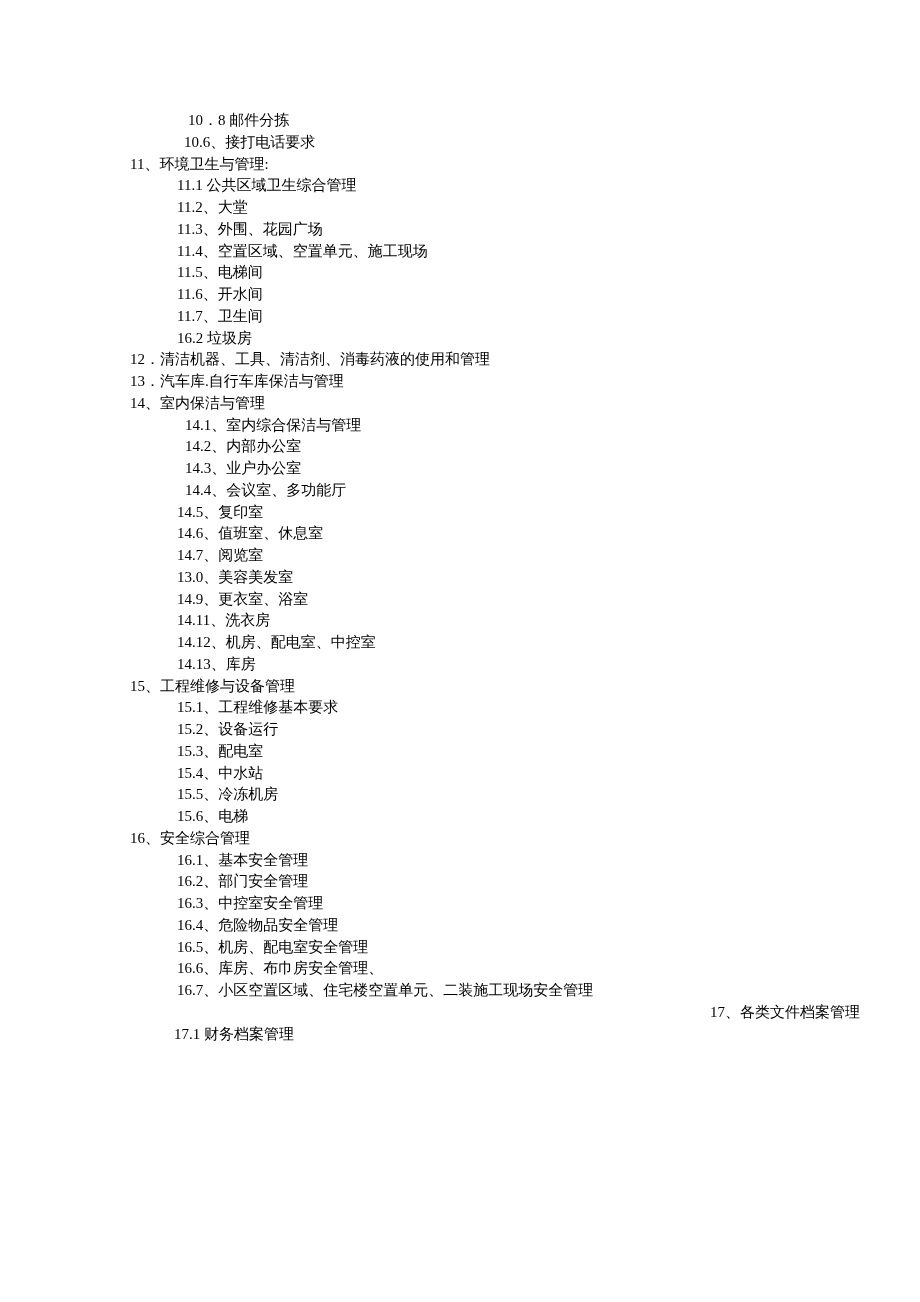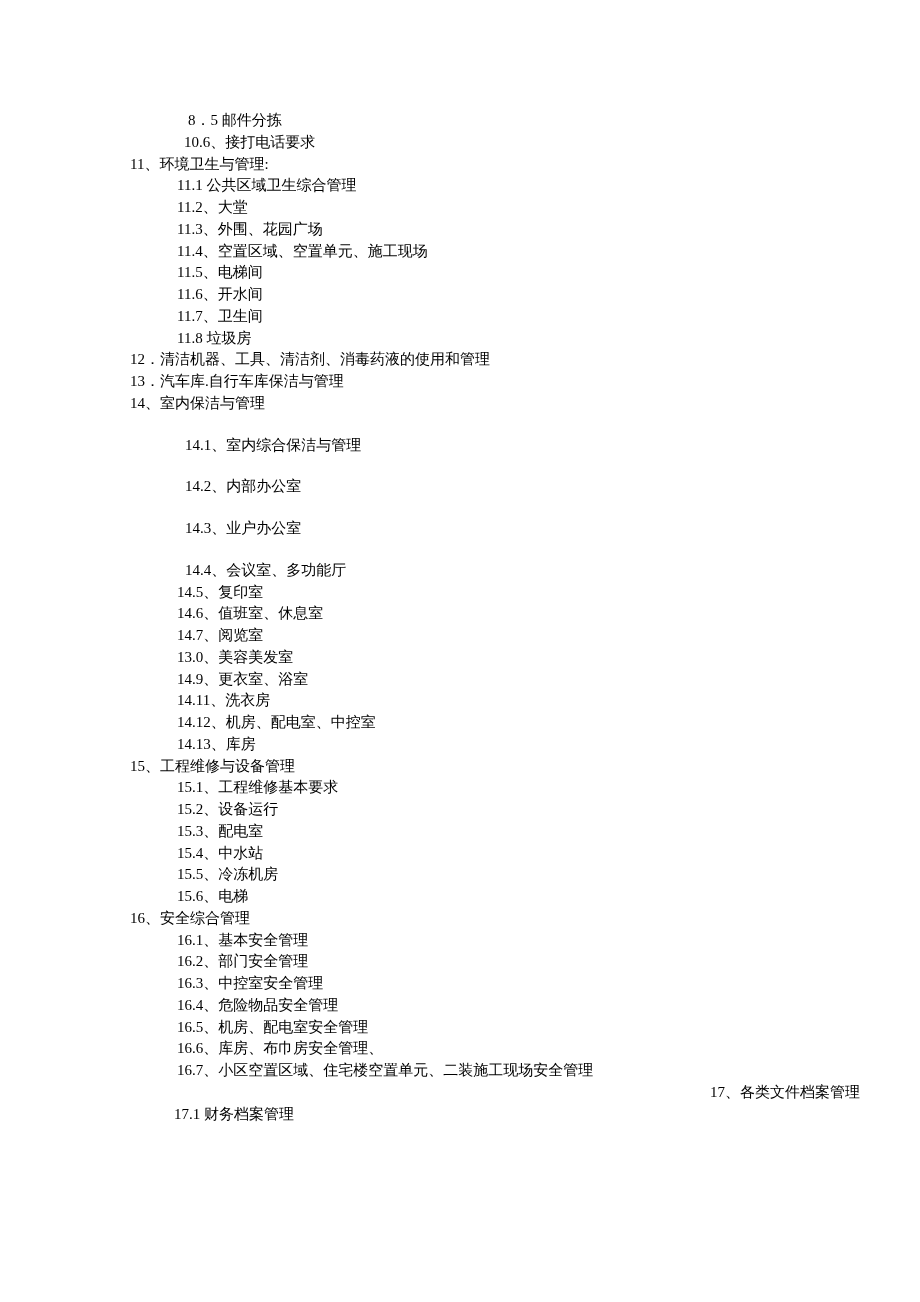"8．5 邮件分拣" div.line { text: 8．5 -> 10．8 }
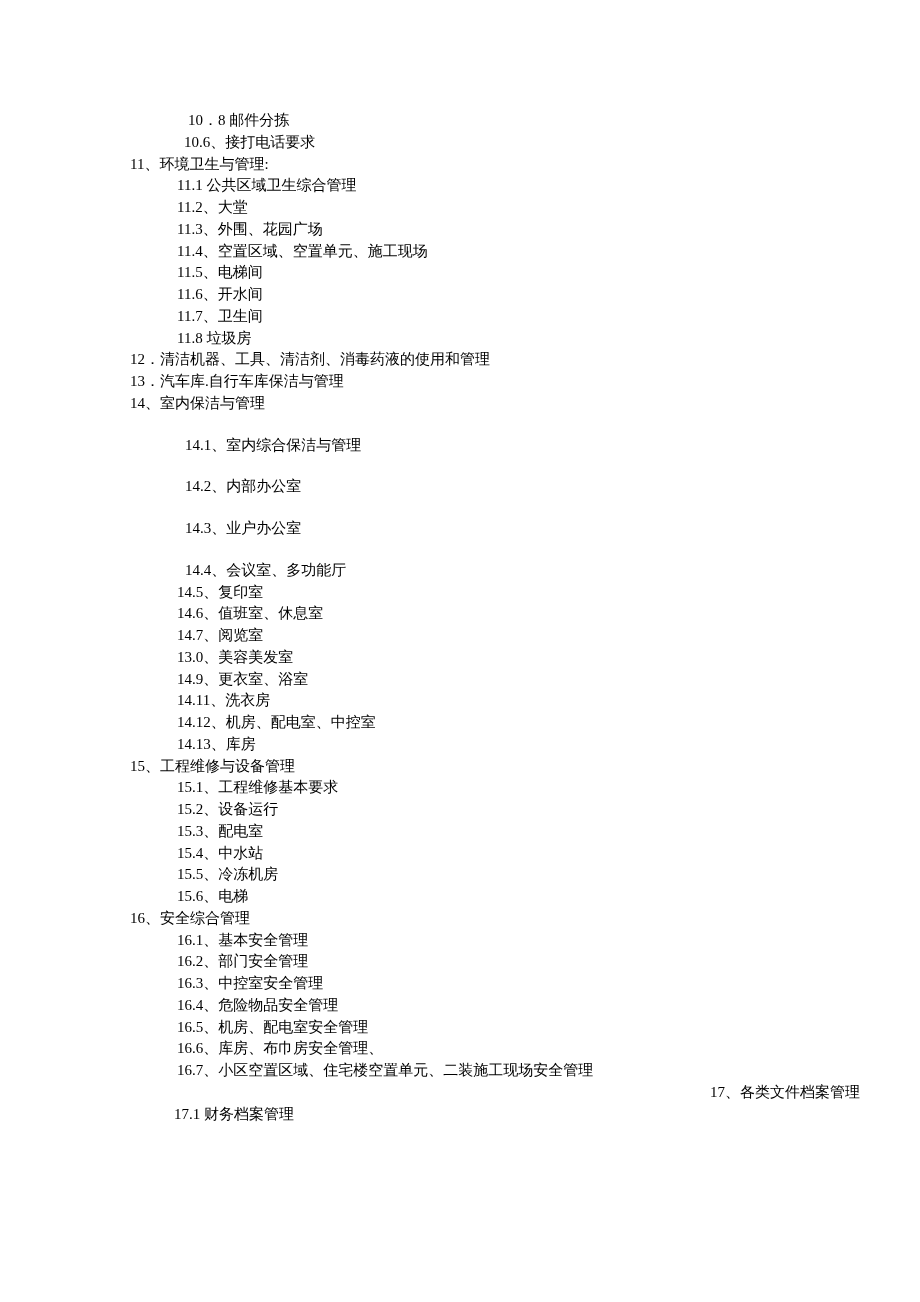"11.8 垃圾房" div.line { text: 11.8 -> 16.2 }
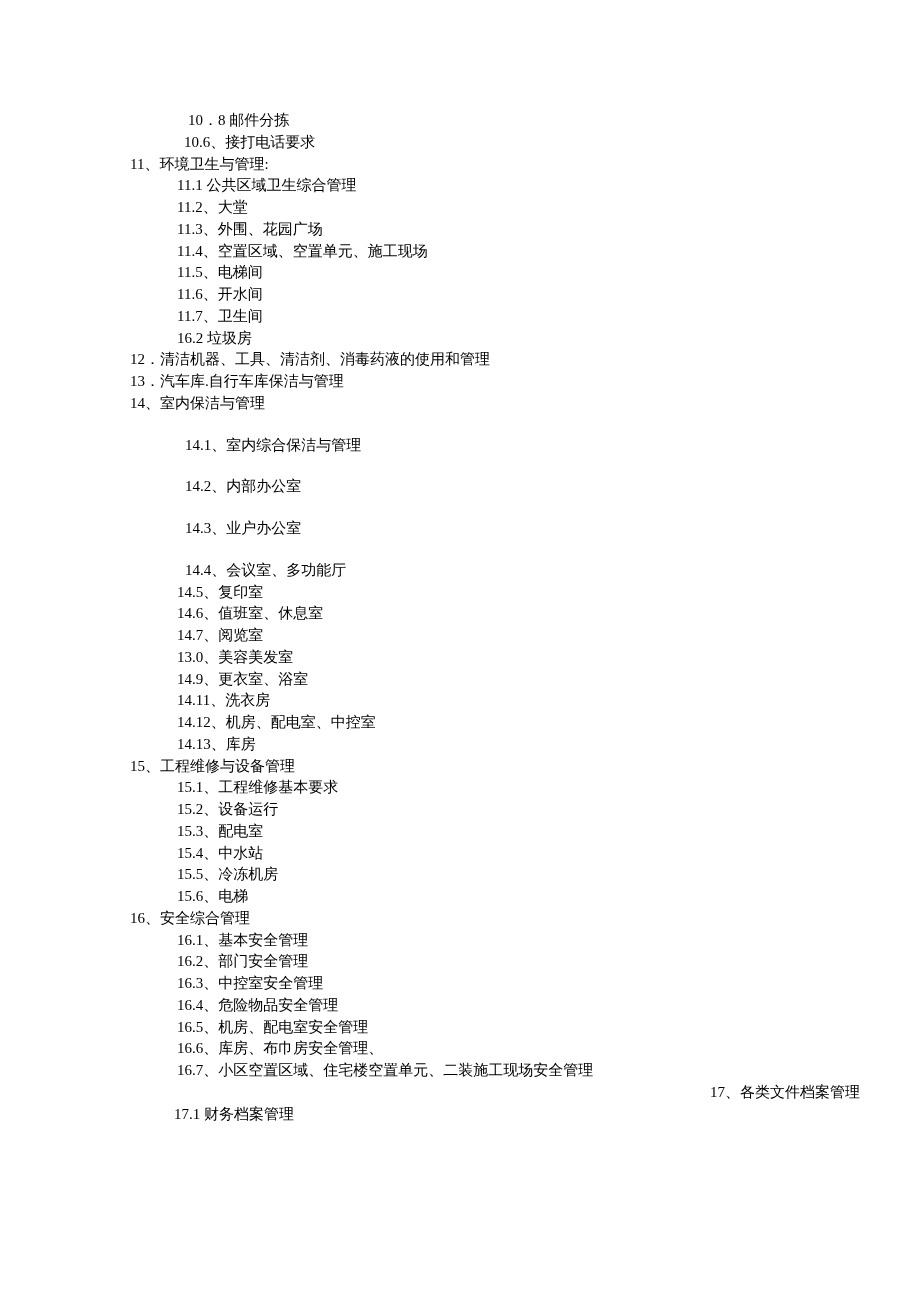"14.1、室内综合保洁与管理" .indent-3 { margin-top: 20px -> none }
